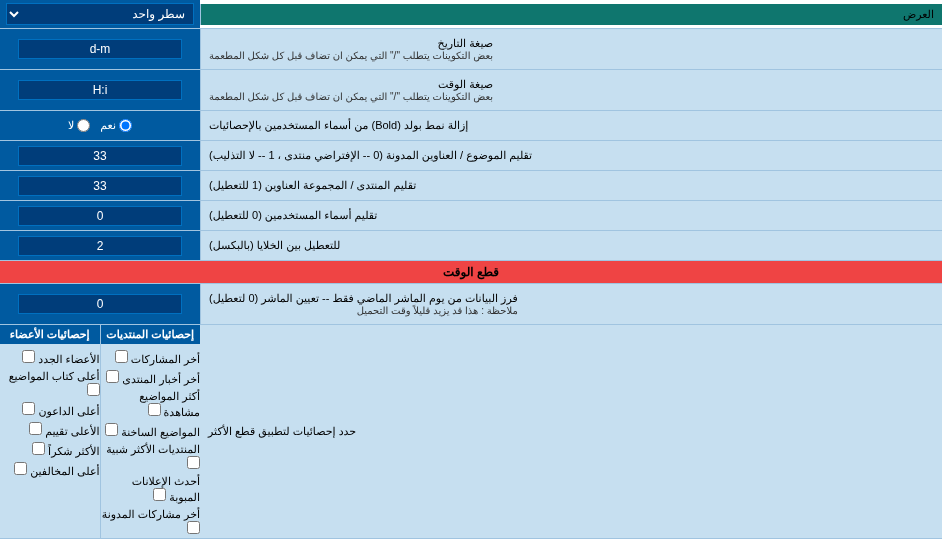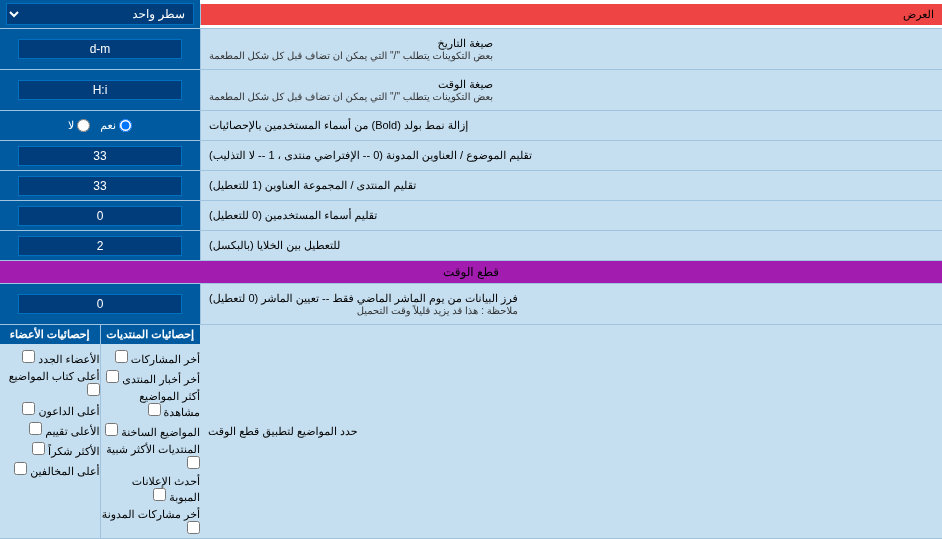"العرض" .top-label { background: #ef4444 -> #0f766e }
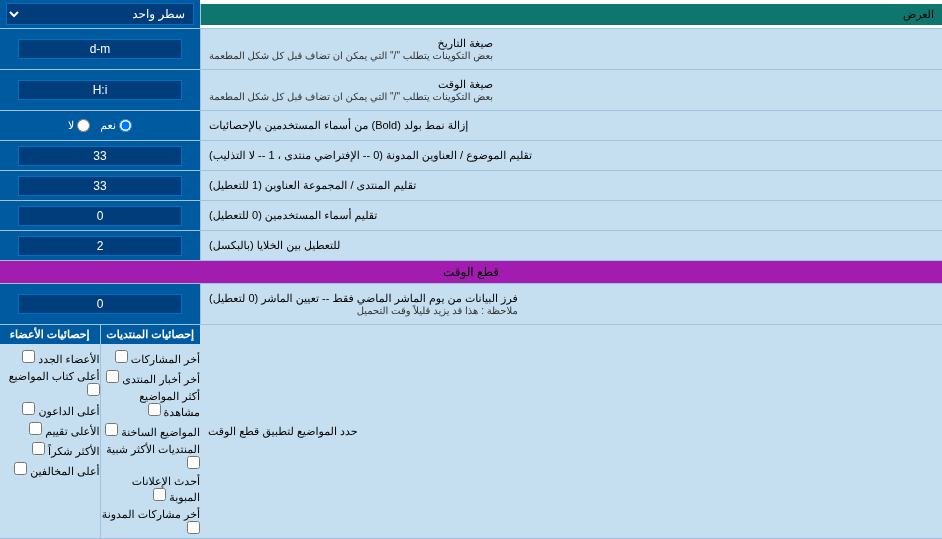"قطع الوقت" .section-header { background: #a21caf -> #ef4444; font-weight: normal -> bold }
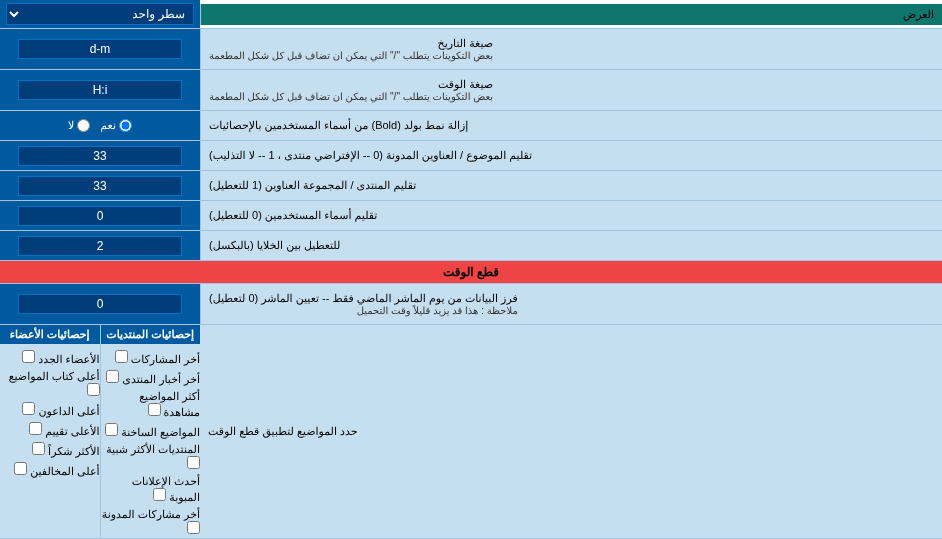"حدد المواضيع لتطبيق قطع الوقت" span { text: المواضيع لتطبيق قطع الوقت -> إحصائيات لتطبيق قطع الأكثر }
